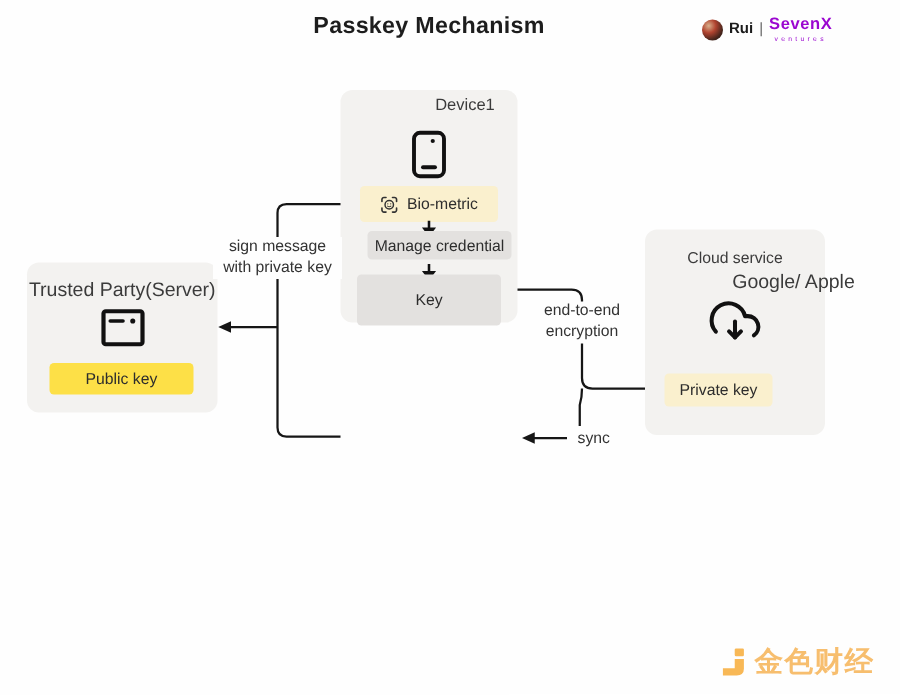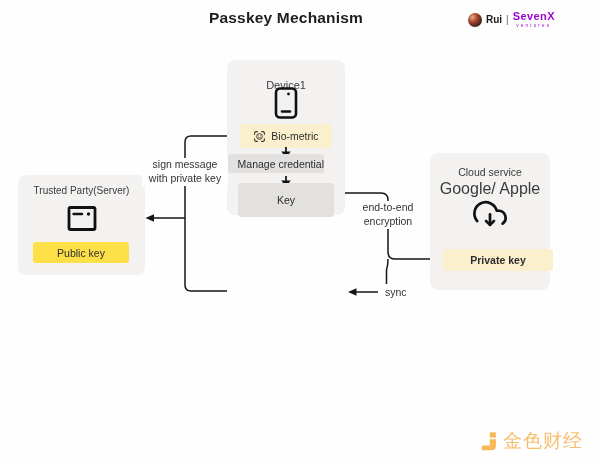"Device1" div.box-label { padding-left: none -> 24px; top: 19px -> 4px }
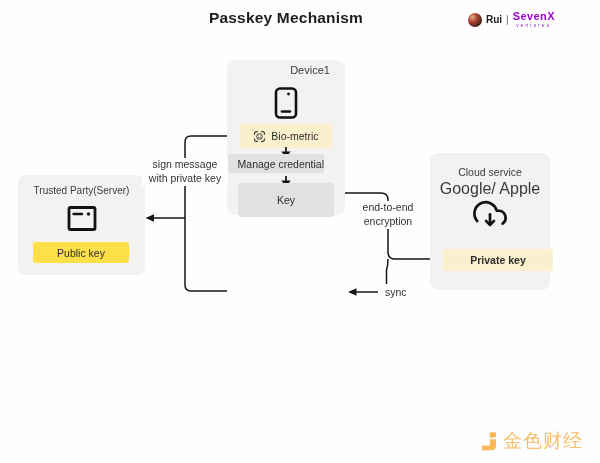"Manage credential" div.pill { justify-content: flex-end -> none; left: 1px -> 18px }
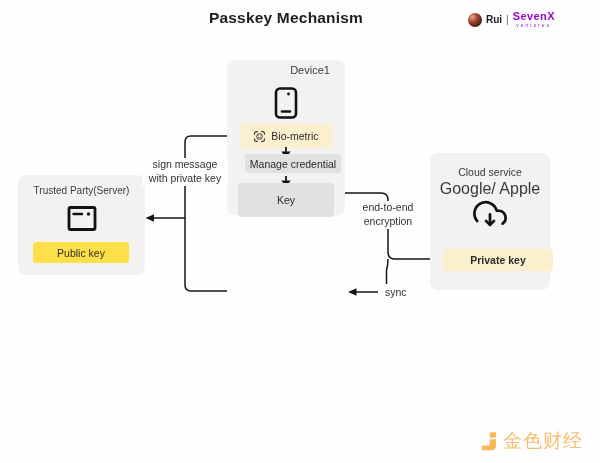"Trusted Party(Server)" div.box-label { font-size: 10px -> 13px }
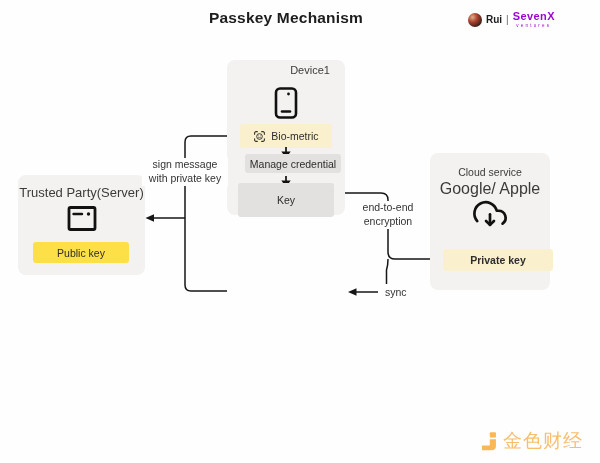"Google/ Apple" div.box-label { font-size: 16px -> 13px; padding-left: none -> 39px }
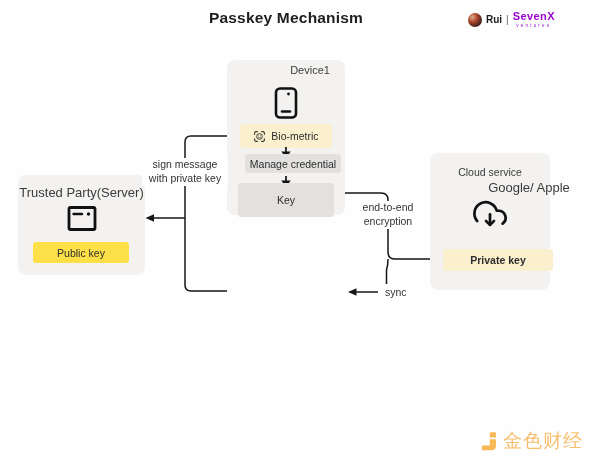"Private key" div.pill { font-weight: bold -> none; width: 110px -> 72px }
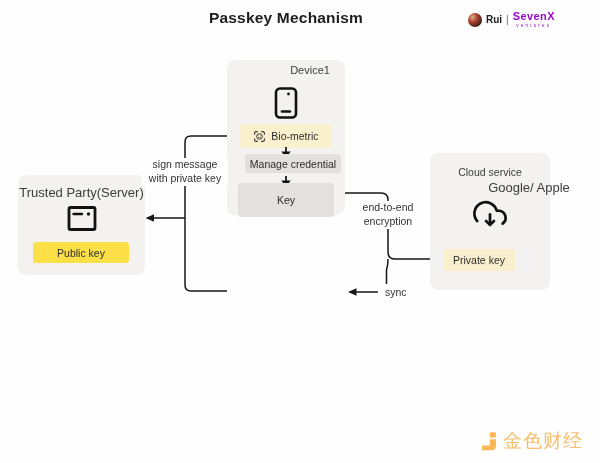"金色财经" .wm-text { font-weight: normal -> bold }
